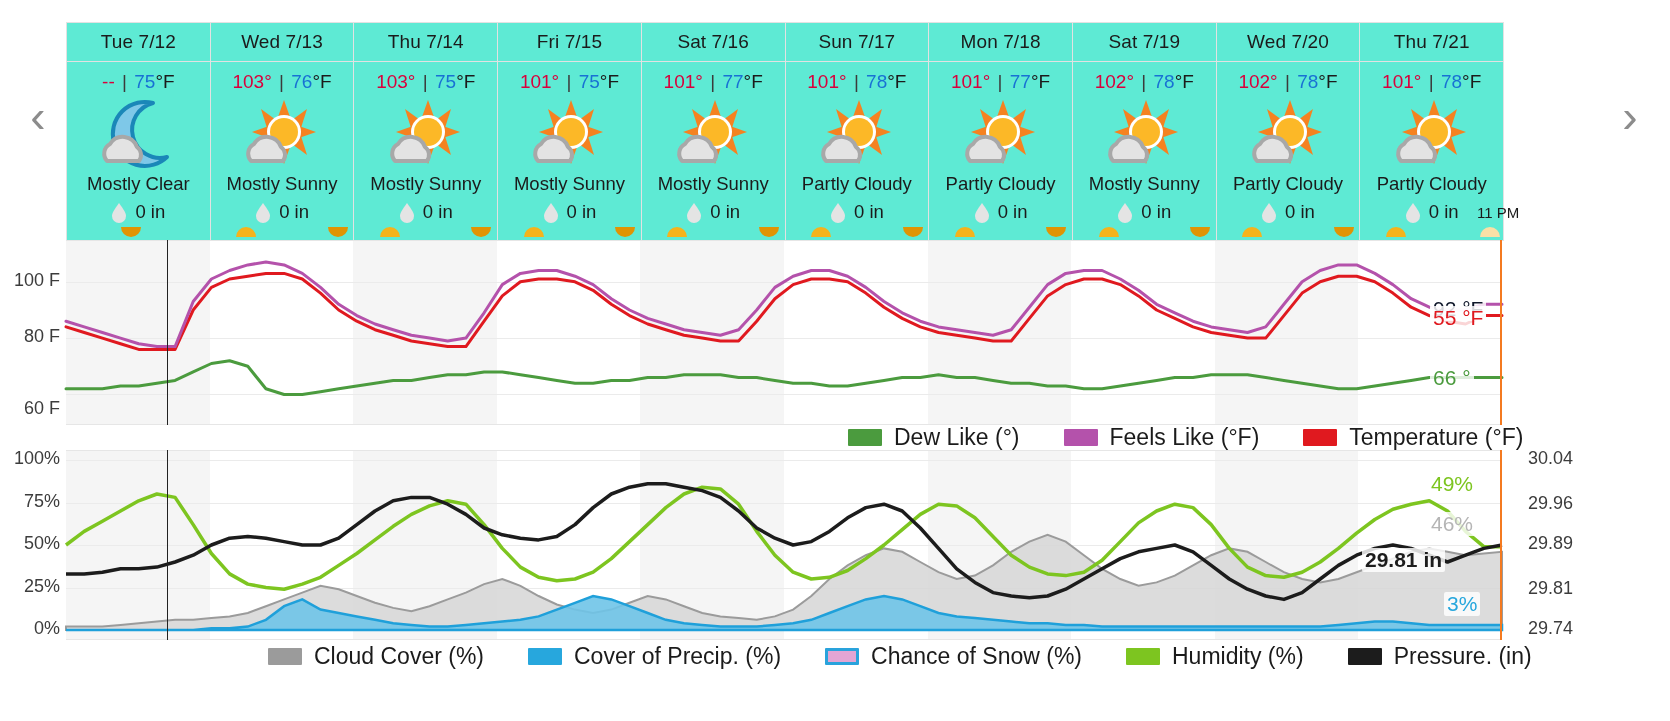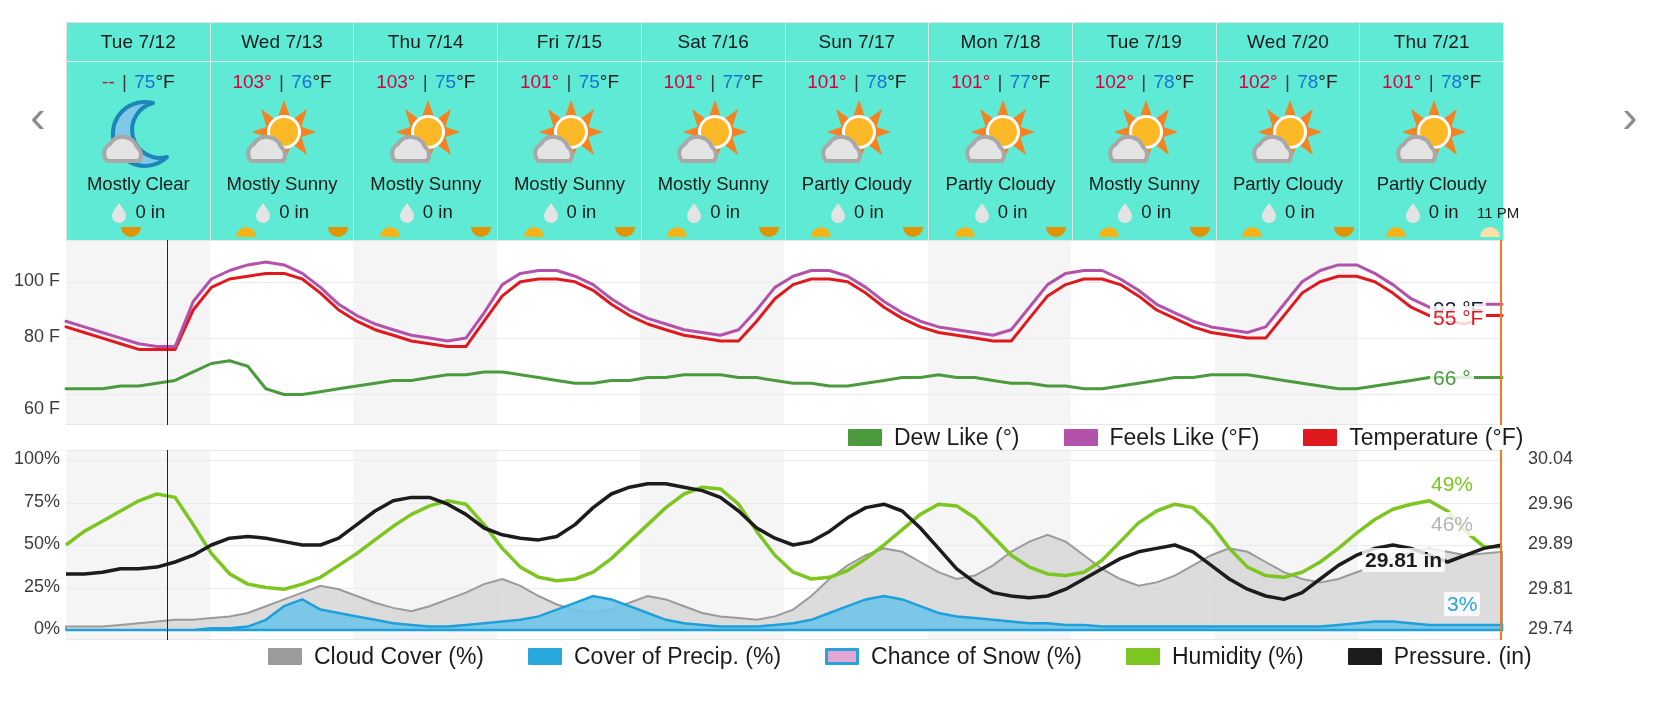"Tue 7/19" div.day-name { text: Tue -> Sat }
